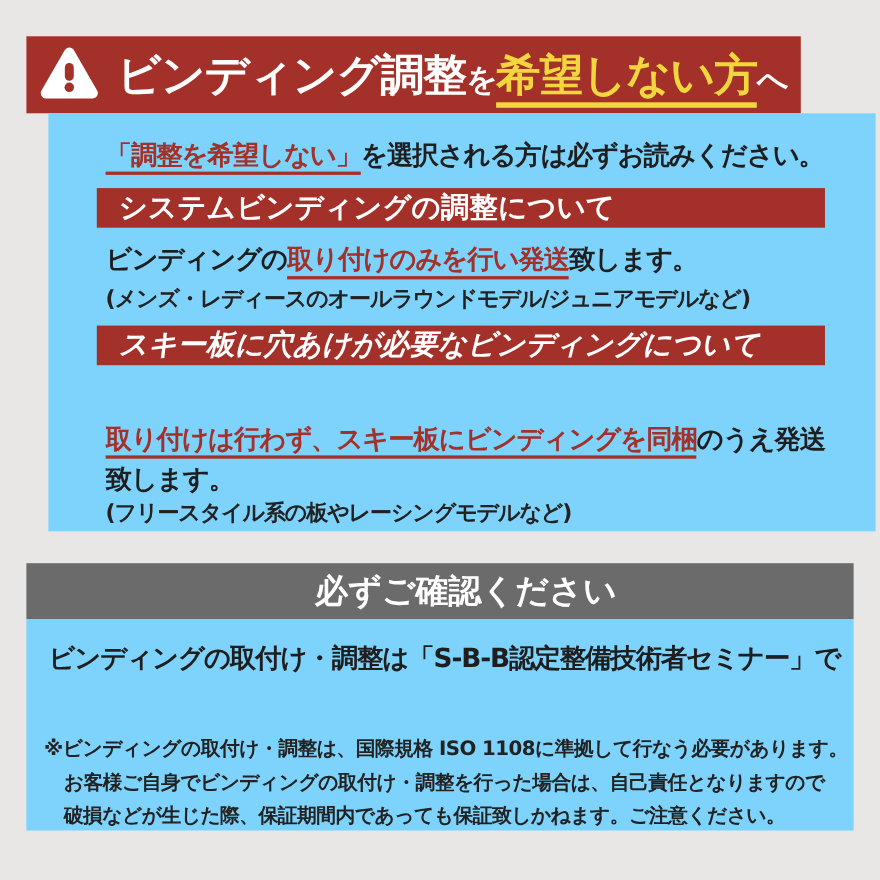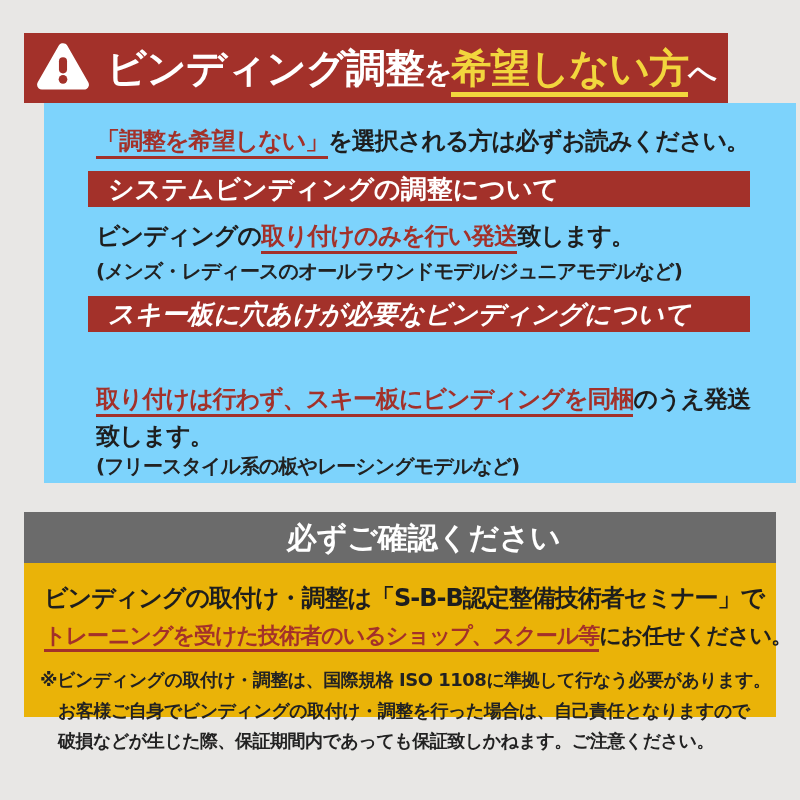"ビンディングの取付け・調整は「S-B-B認定整備技術者セミナー」で" #card2 { background: #eab308 -> #7dd3fc; height: 154px -> 192px }
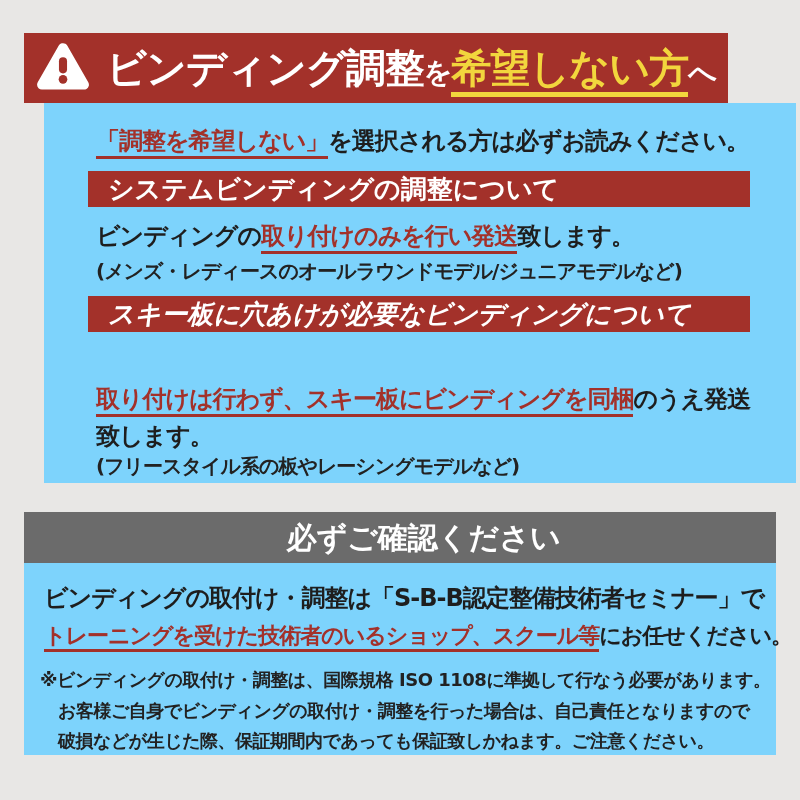"トレーニングを受けた技術者のいるショップ、スクール等にお任せください。" div.abs { html: <div><span>トレーニングを受けた技術者のいるショップ、スクール等</span><span>にお任せください。</span></div> -> none }
